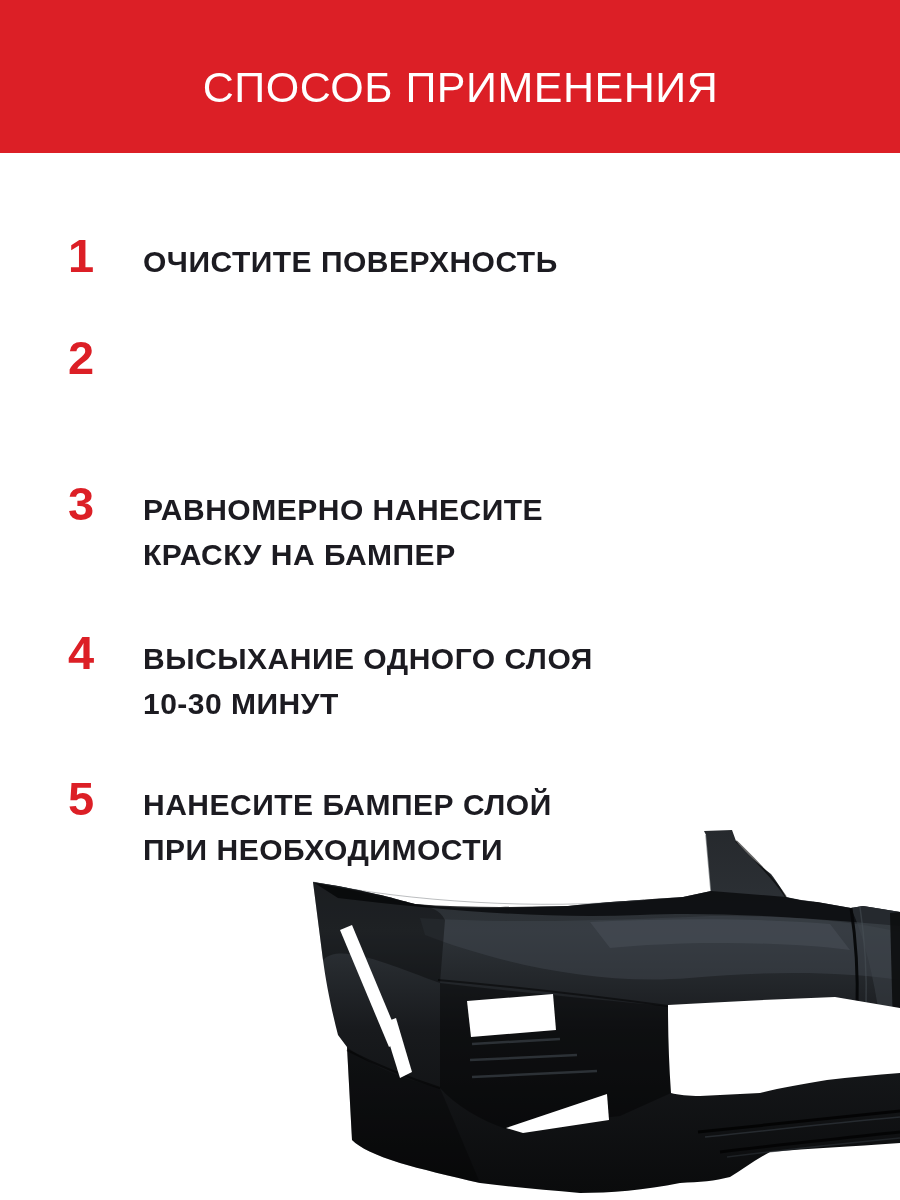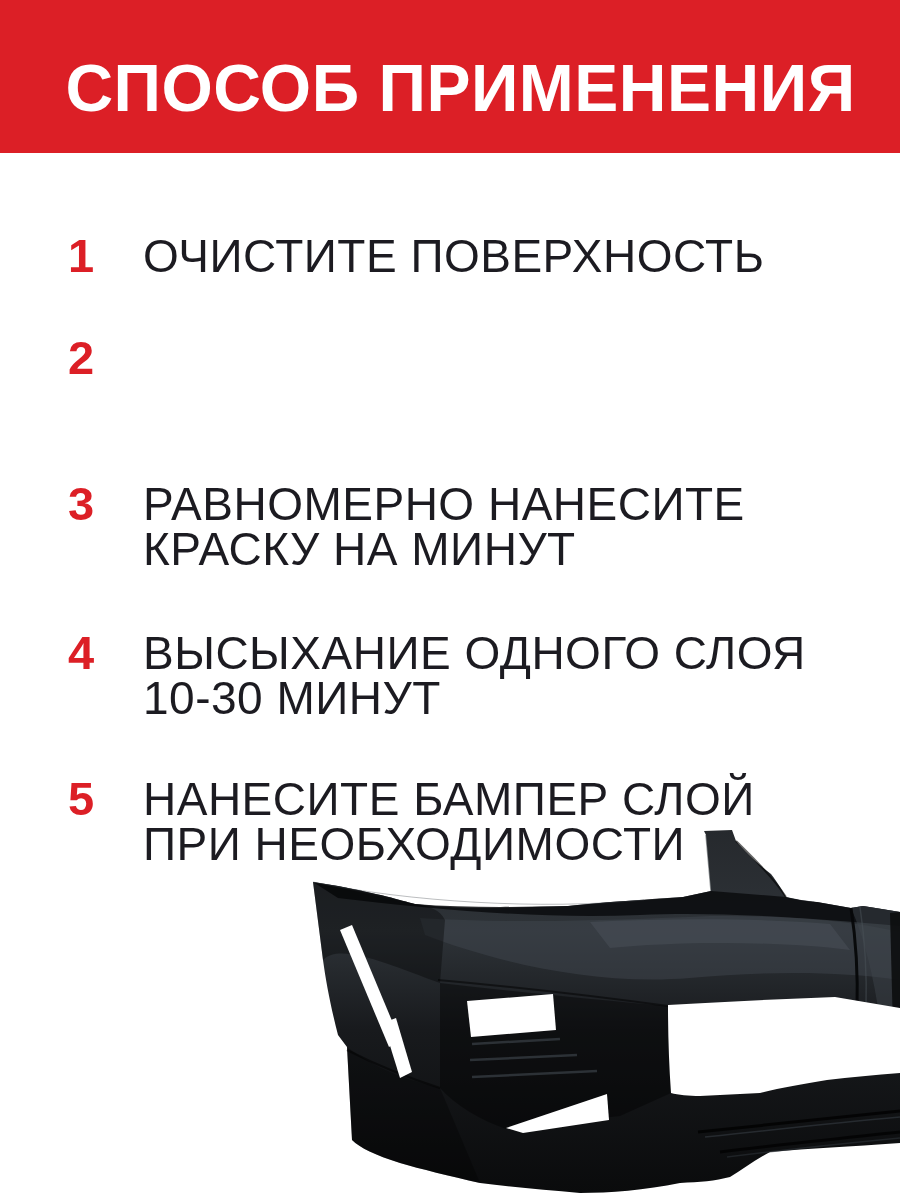"СПОСОБ ПРИМЕНЕНИЯ" .banner h1 { font-size: 66px -> 43px; font-weight: 700 -> 400 }
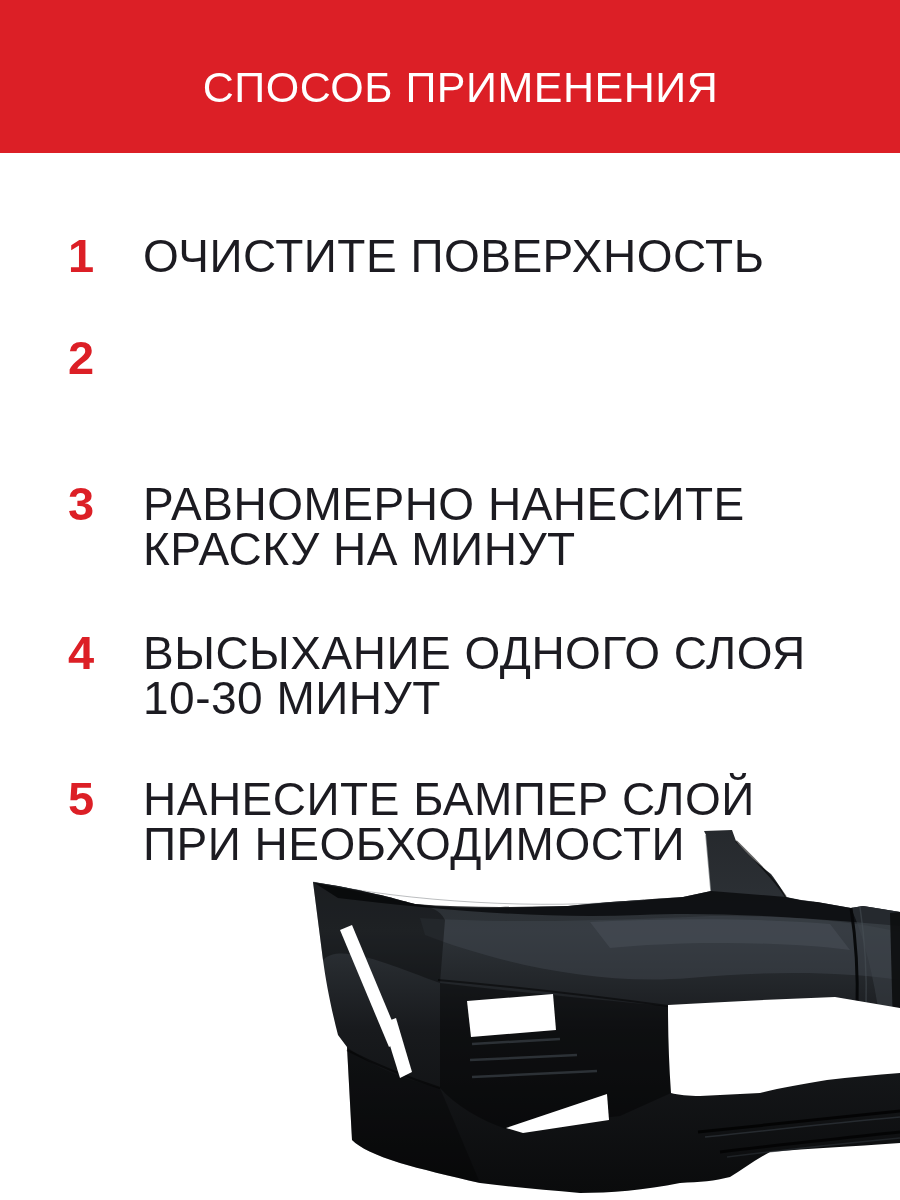"ОЧИСТИТЕ ПОВЕРХНОСТЬ" .step-text { font-size: 46px -> 30px; font-weight: 400 -> 700 }
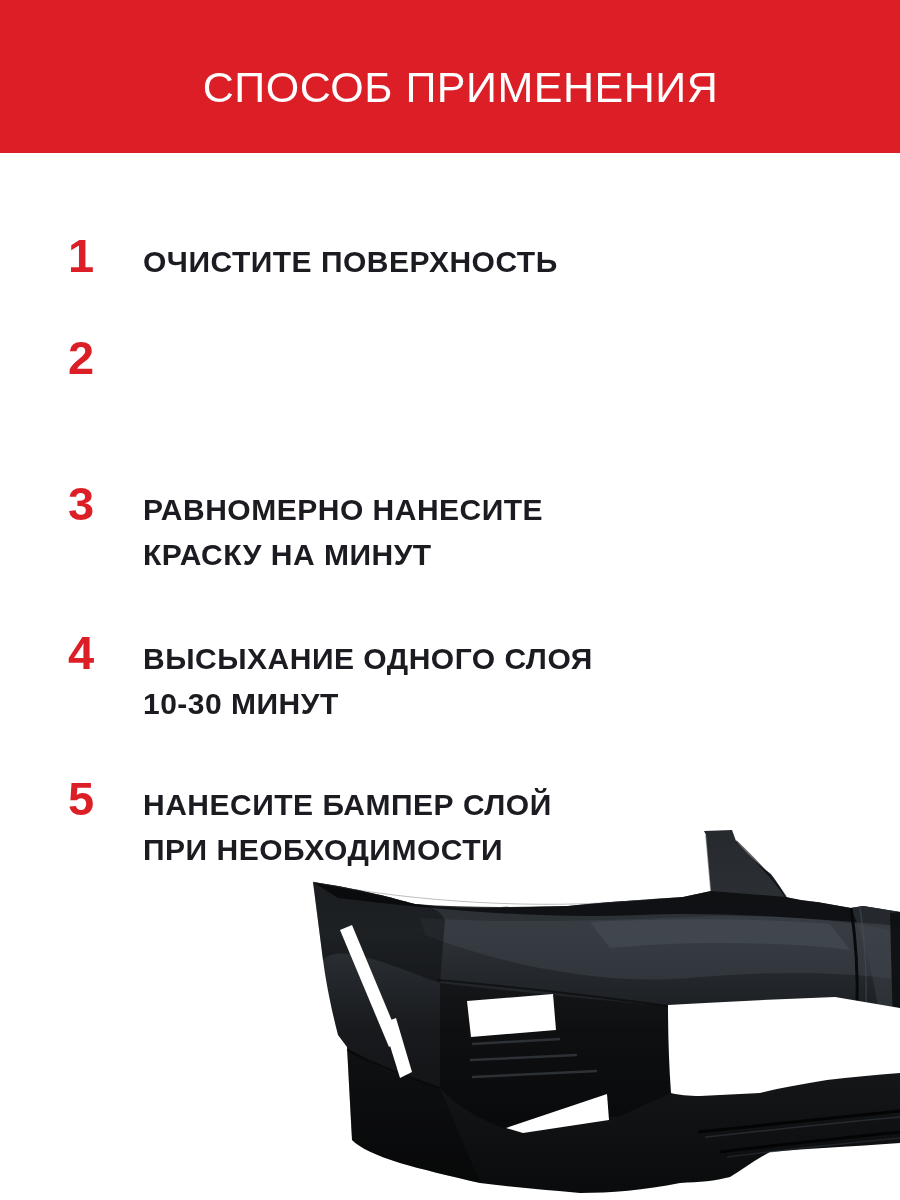"РАВНОМЕРНО НАНЕСИТЕ" p.step-text { text: МИНУТ -> БАМПЕР }
